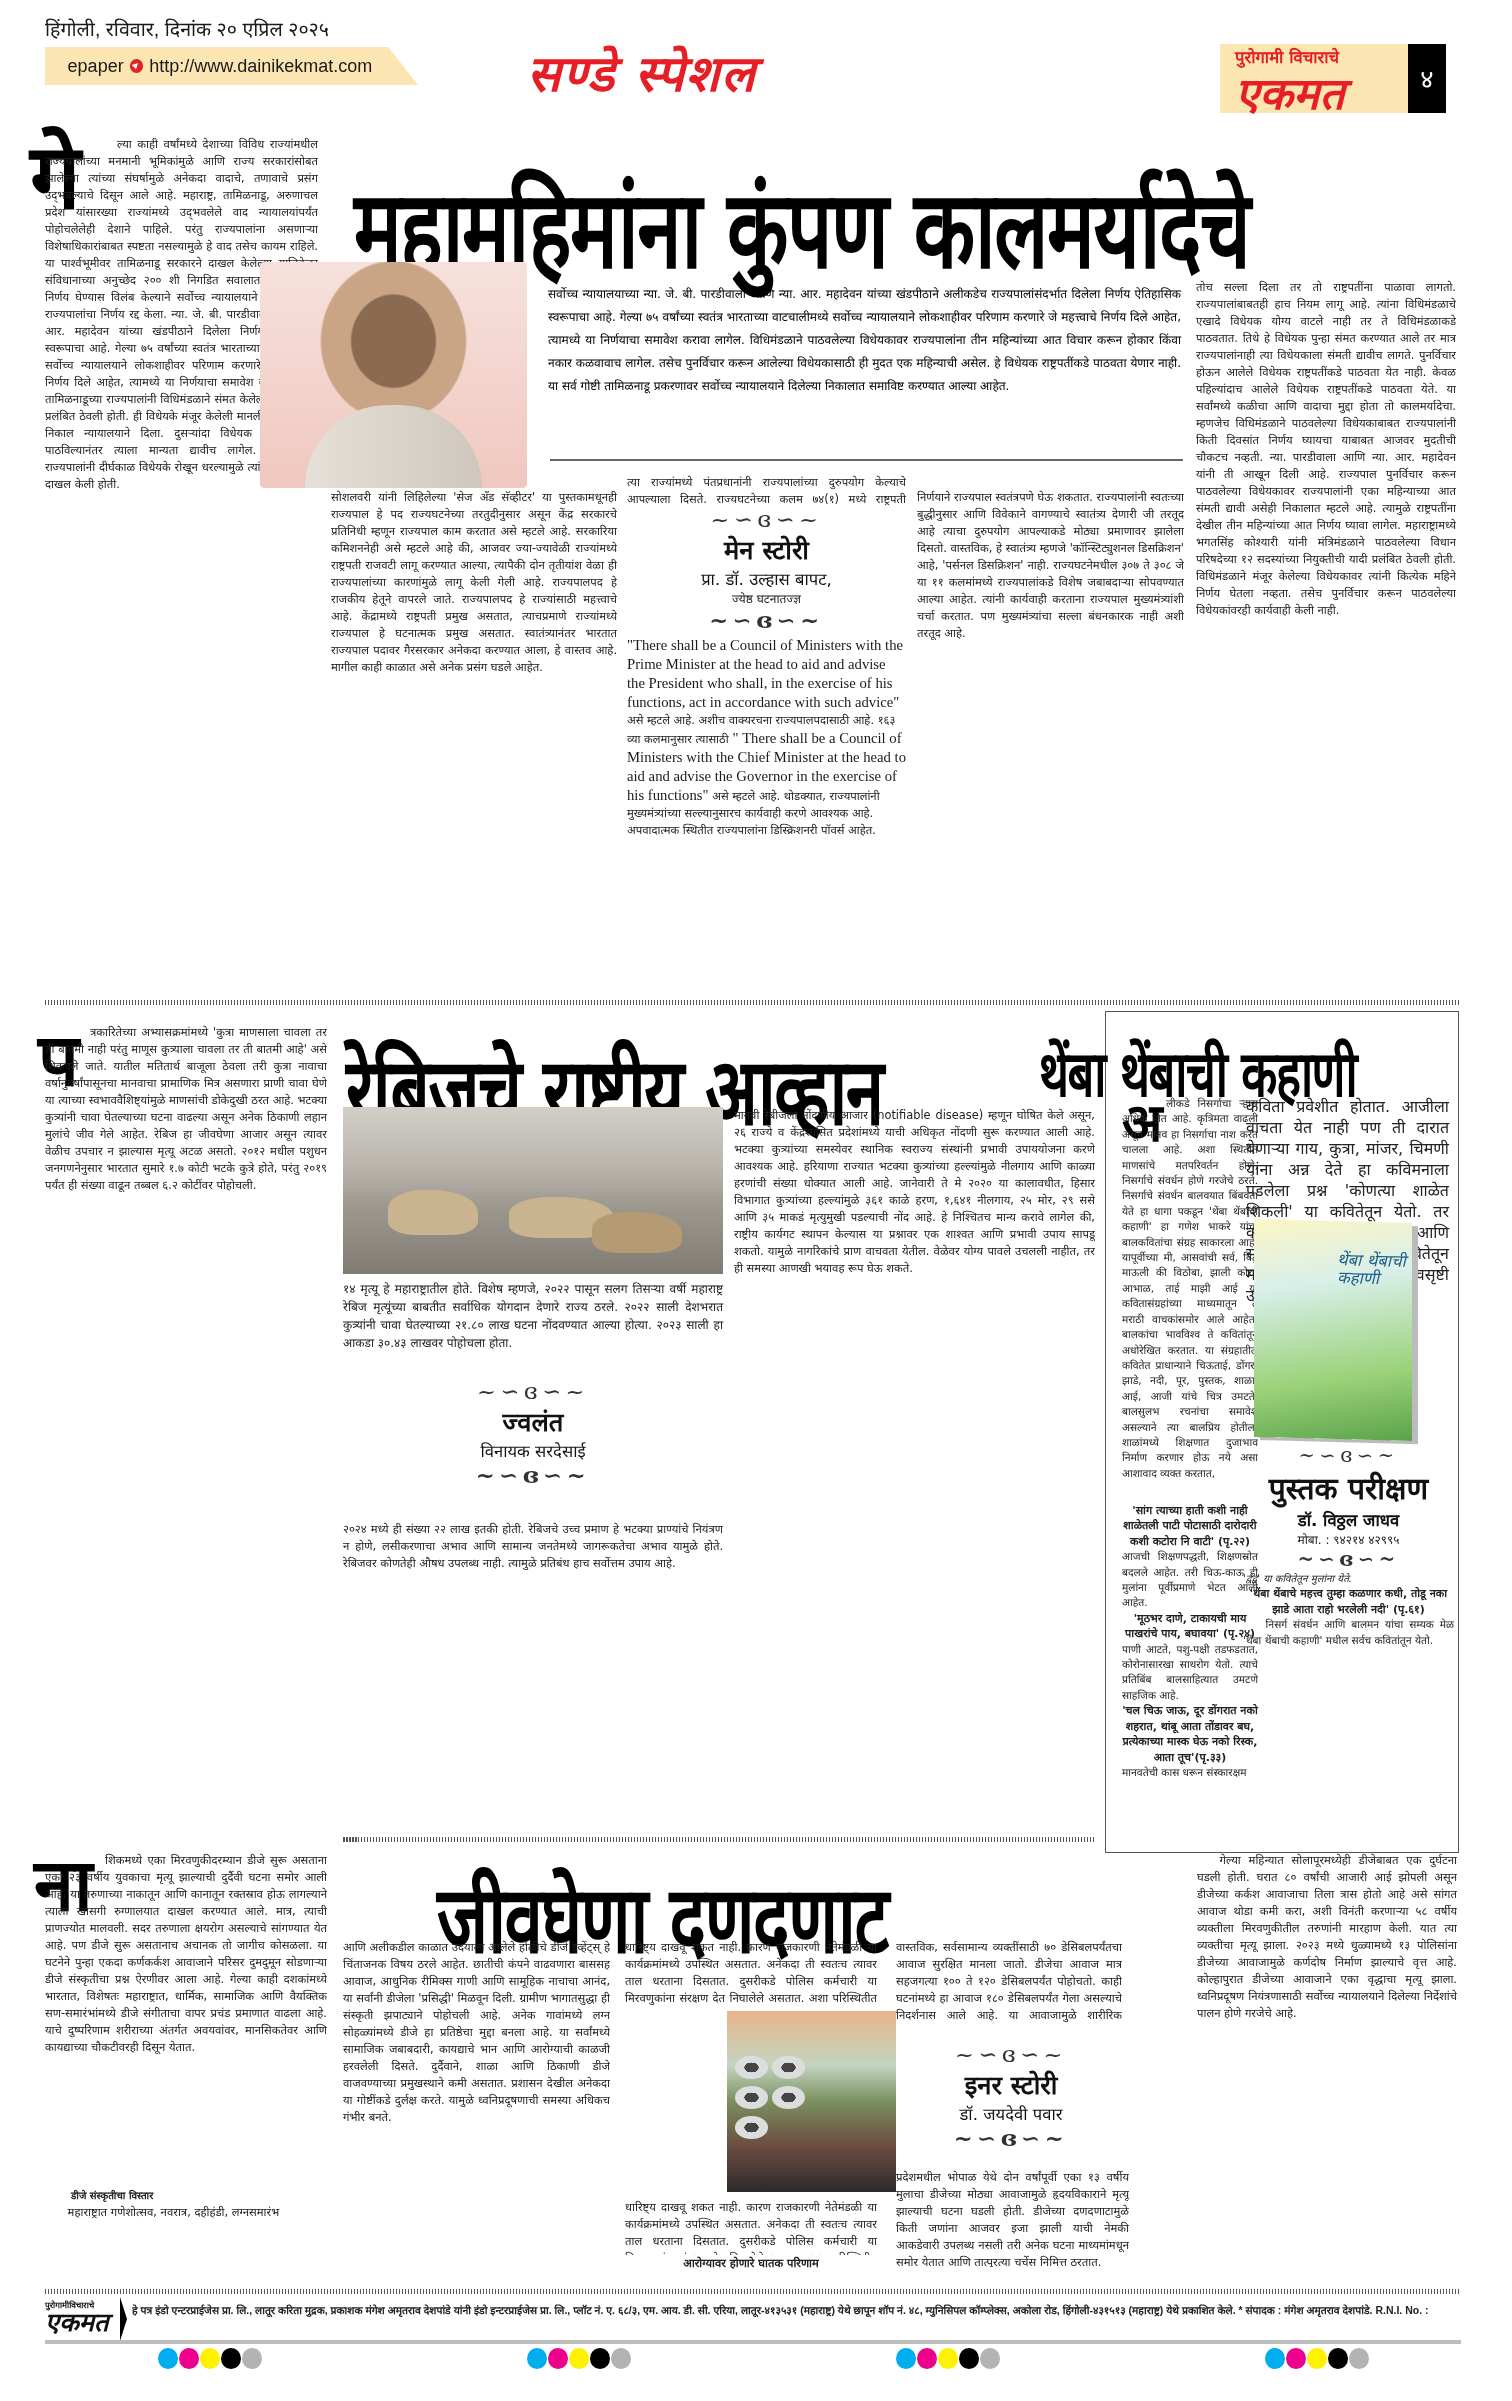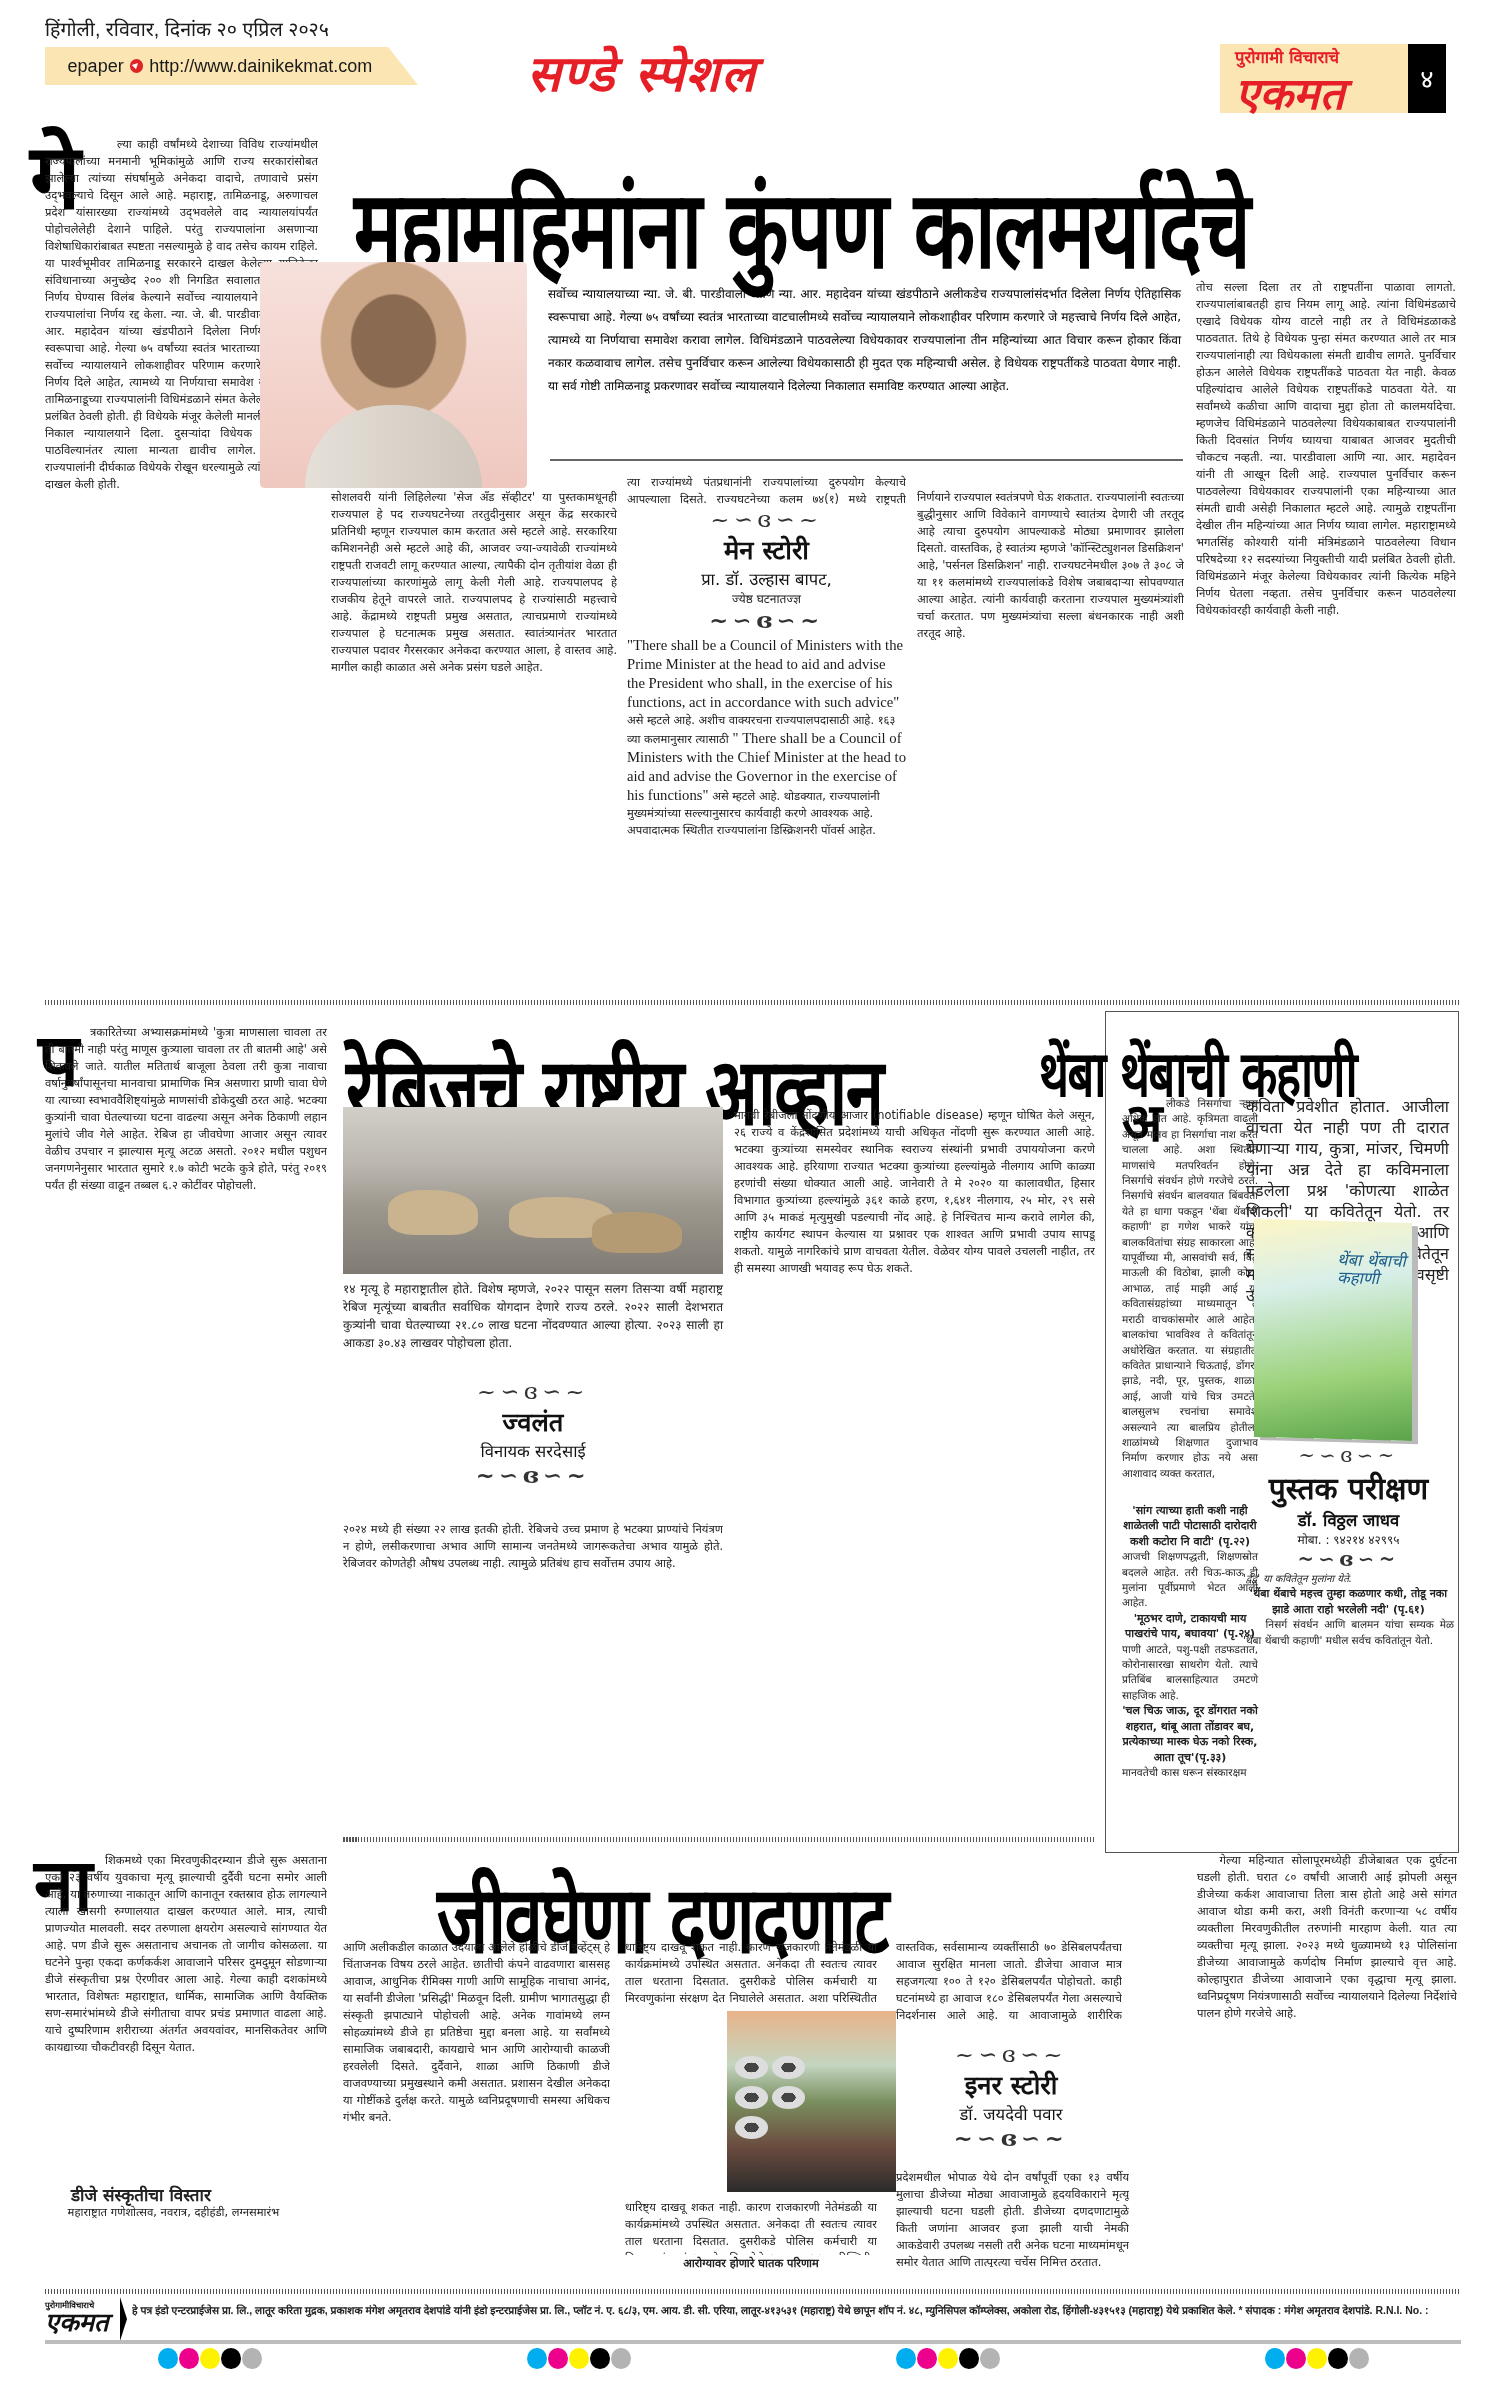"डीजे संस्कृतीचा विस्तार" div.col { font-size: 17px -> 10px }
